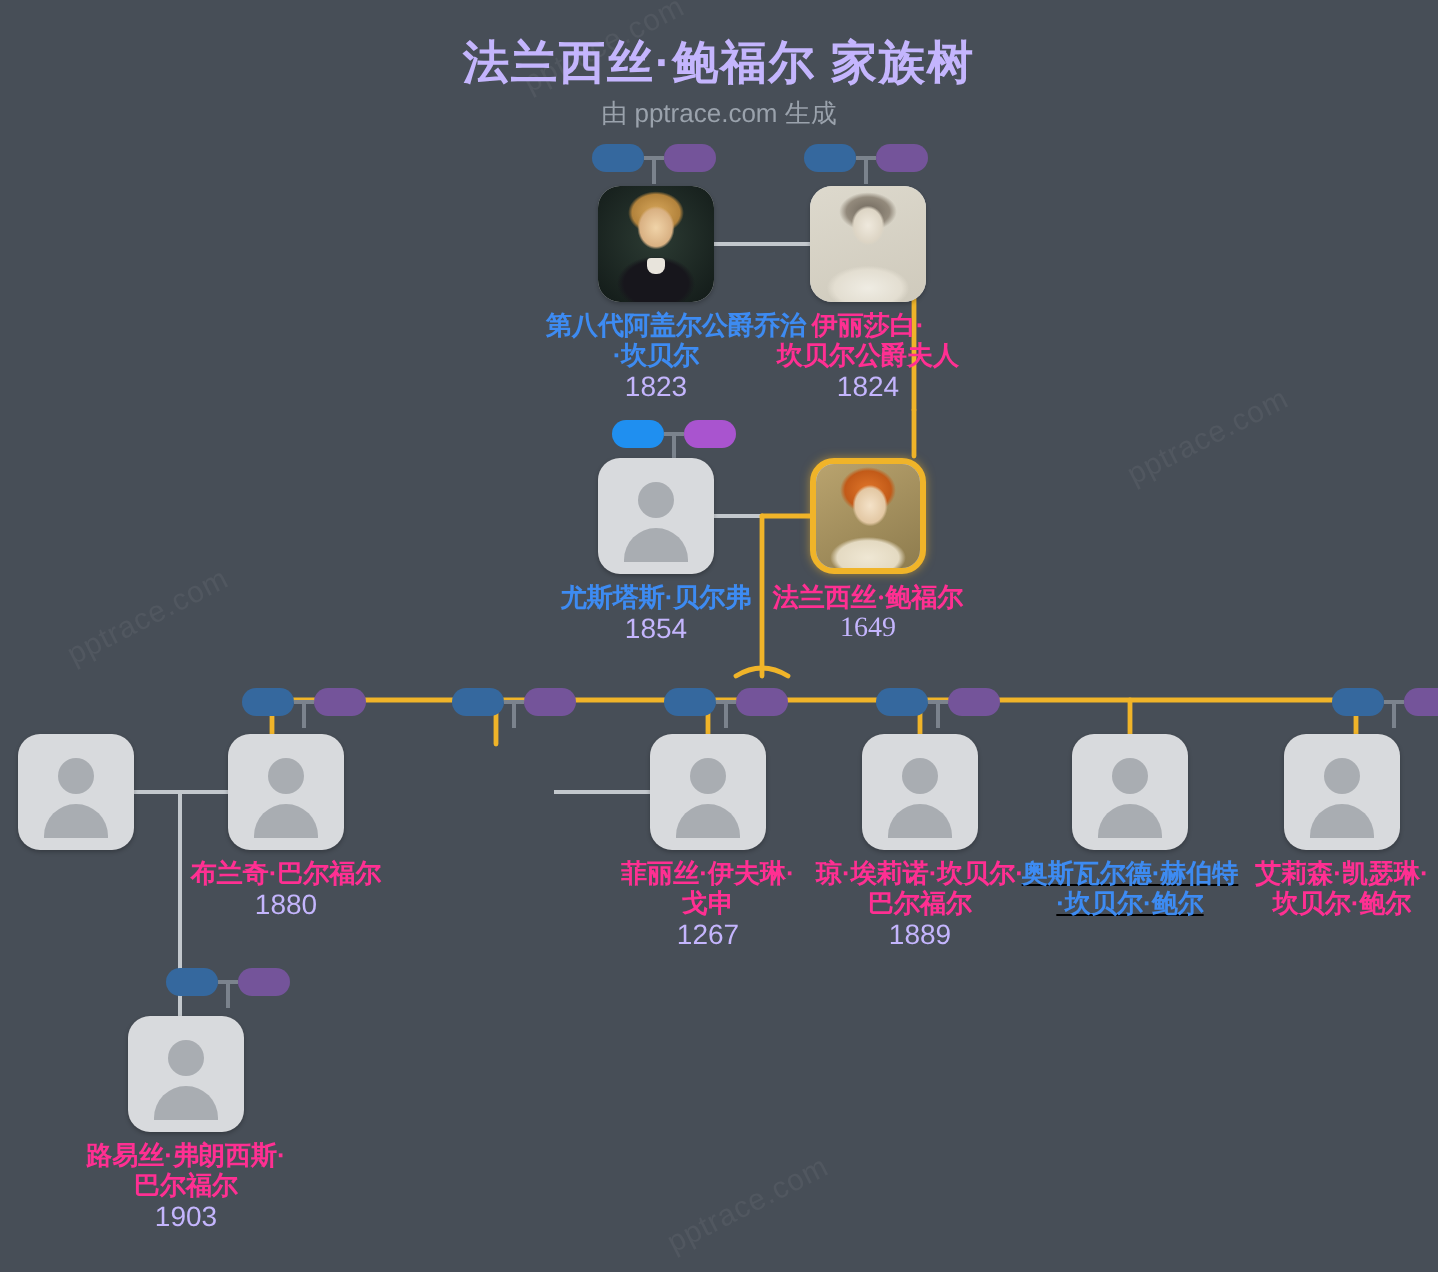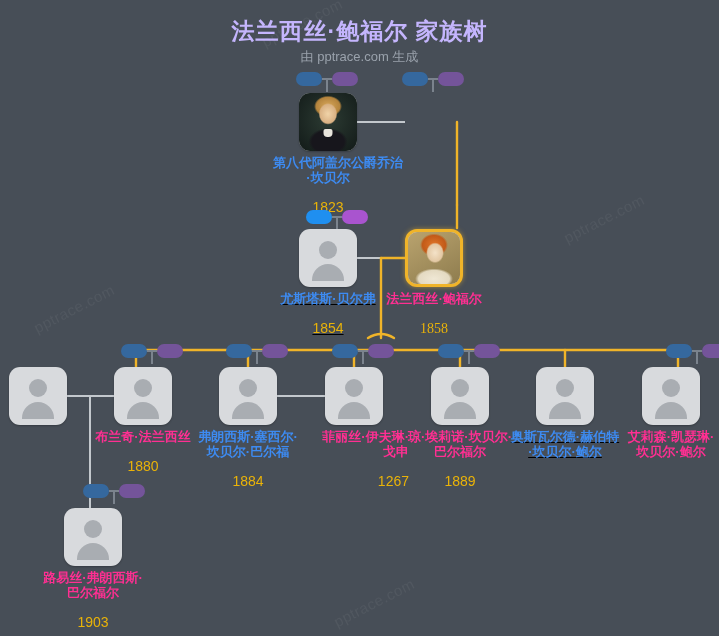"伊丽莎白·坎贝尔公爵夫人" div.node { html: none -> <div> <div> <div></div> </div> <div>伊丽莎白·坎贝尔公爵夫人</div> <div>1824</div> </div> }
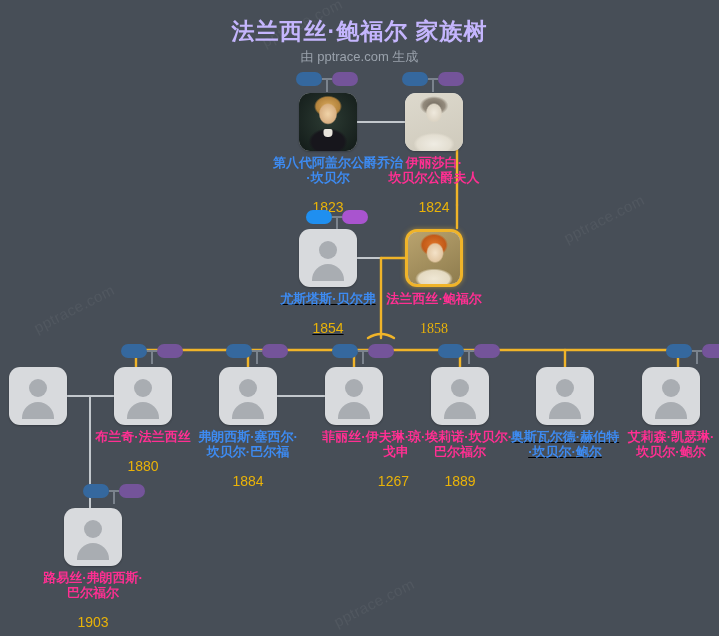"1823" .pyear { color: #eab308 -> #c4b5fd; margin-top: 14px -> 0 }
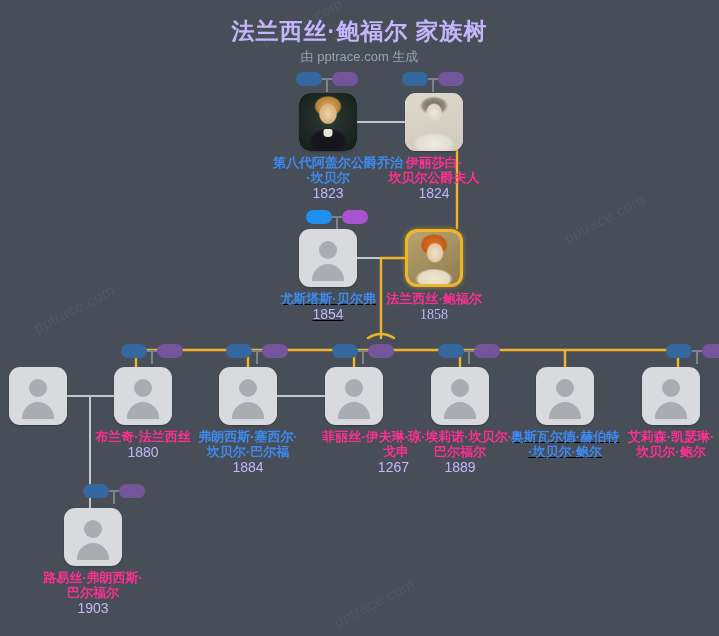"尤斯塔斯·贝尔弗" div.node { text-decoration: underline -> none }
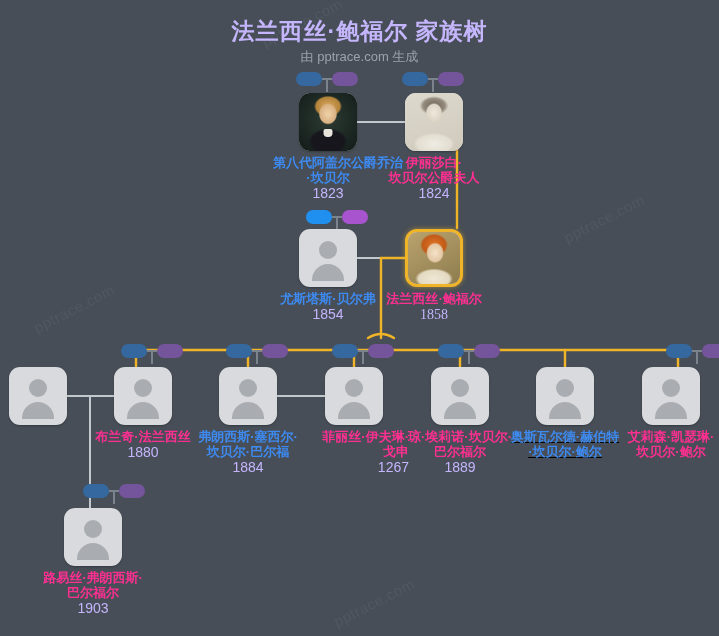"1858" div.pyear { text: 1858 -> 1649 }
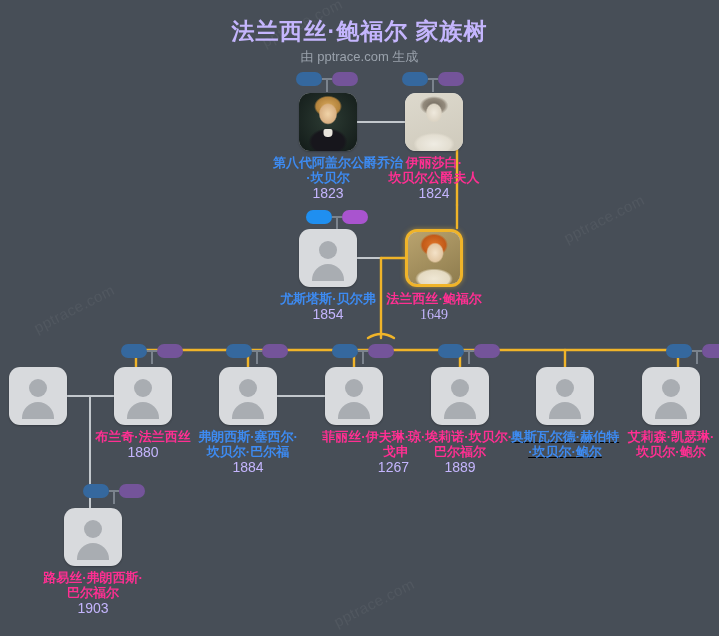"布兰奇·法兰西丝" div.pname { text: 法兰西丝 -> 巴尔福尔 }
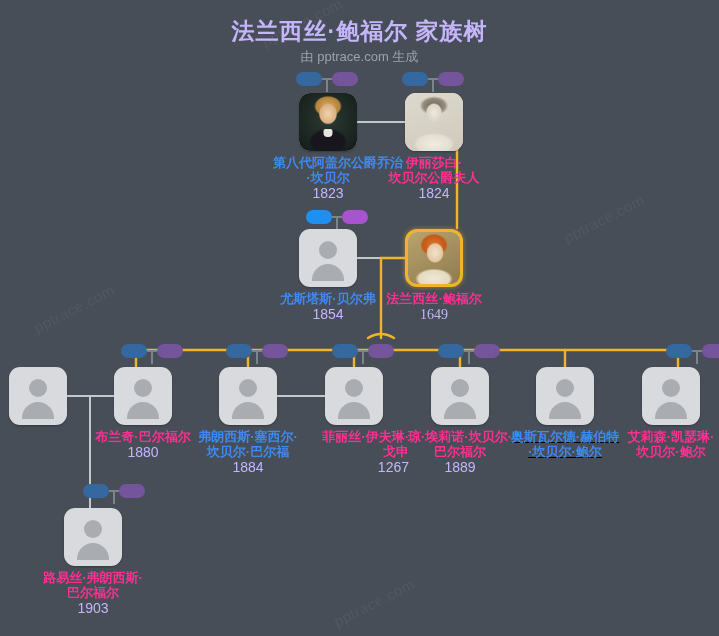"弗朗西斯·塞西尔·坎贝尔·巴尔福" div.node { html: <div> <div> <div> <div></div> <div></div> </div> </div> <div>弗朗西斯·塞西尔·坎贝尔·巴尔福</div> <div>1884</div> </div> -> none }
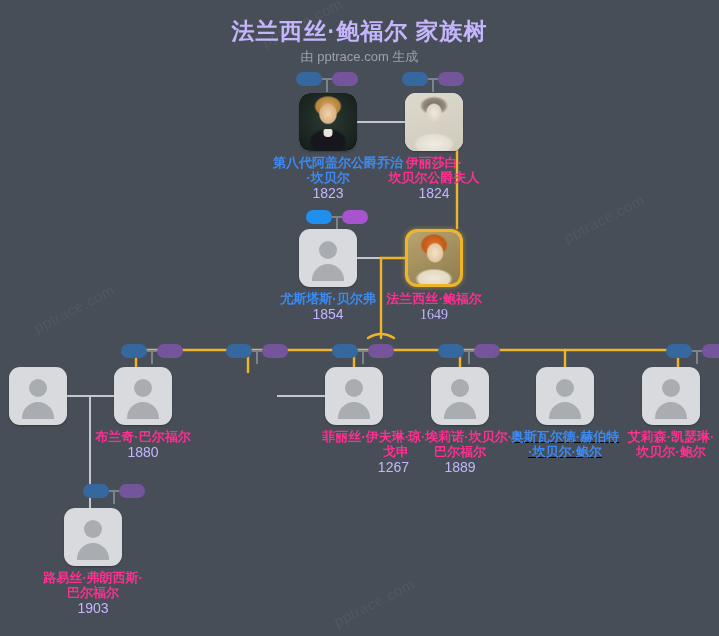"菲丽丝·伊夫琳·戈申" div.node { text-align: right -> none }
